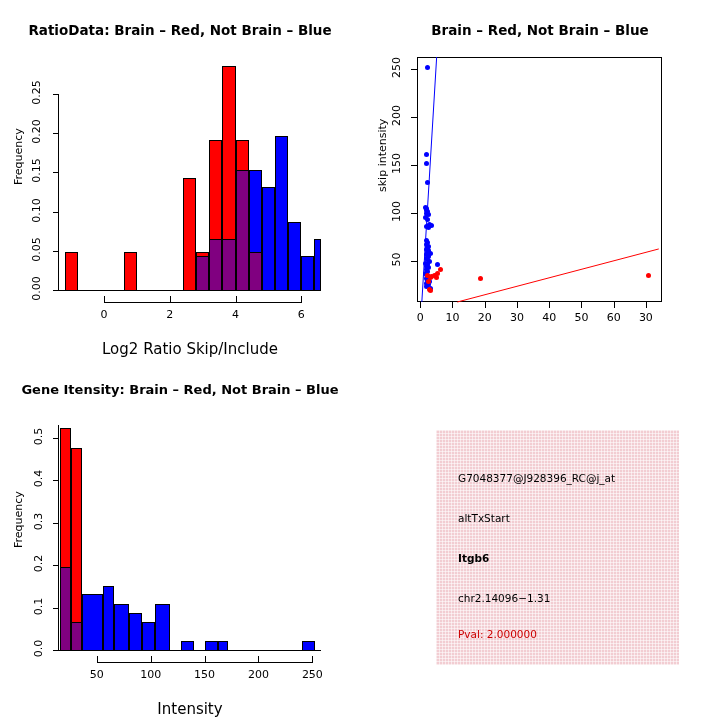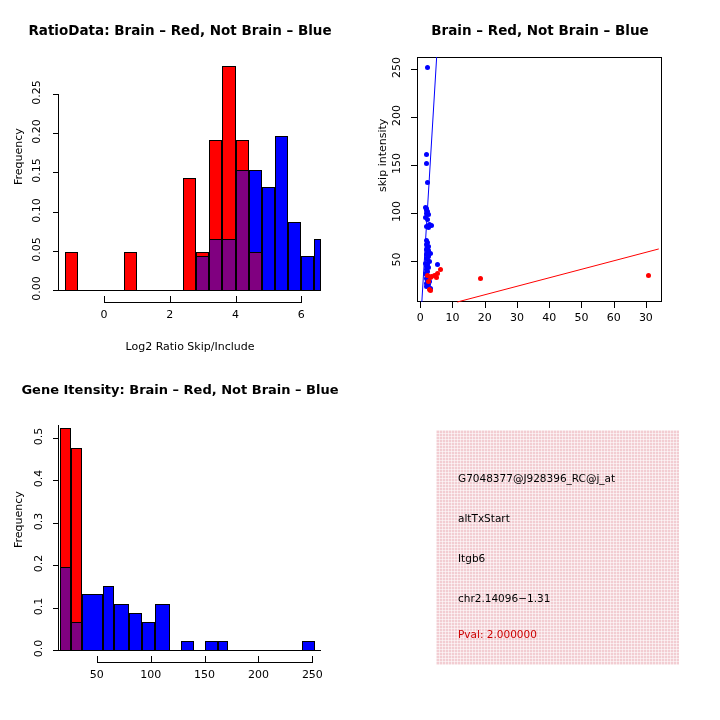"Log2 Ratio Skip/Include" .axlabel { font-size: 11px -> 15px }
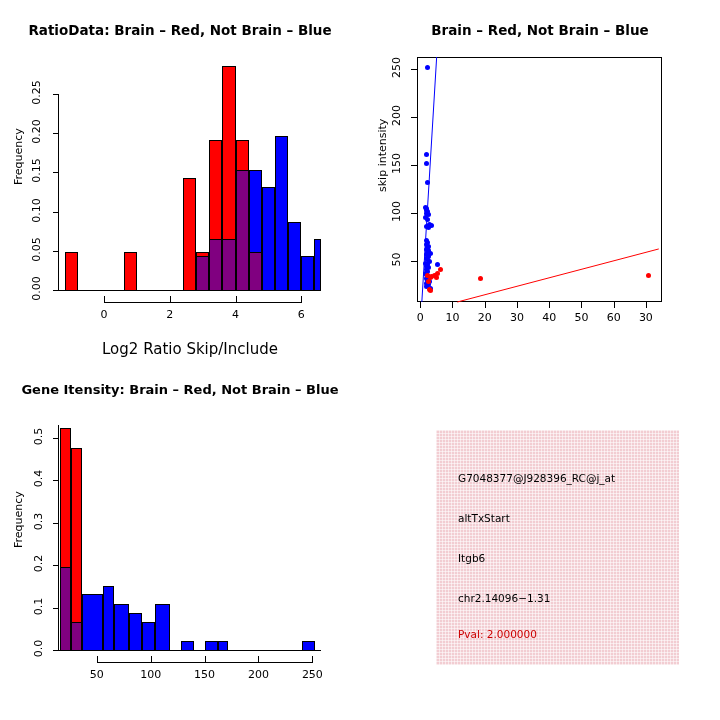"Itgb6" div.info-line { font-weight: none -> bold }
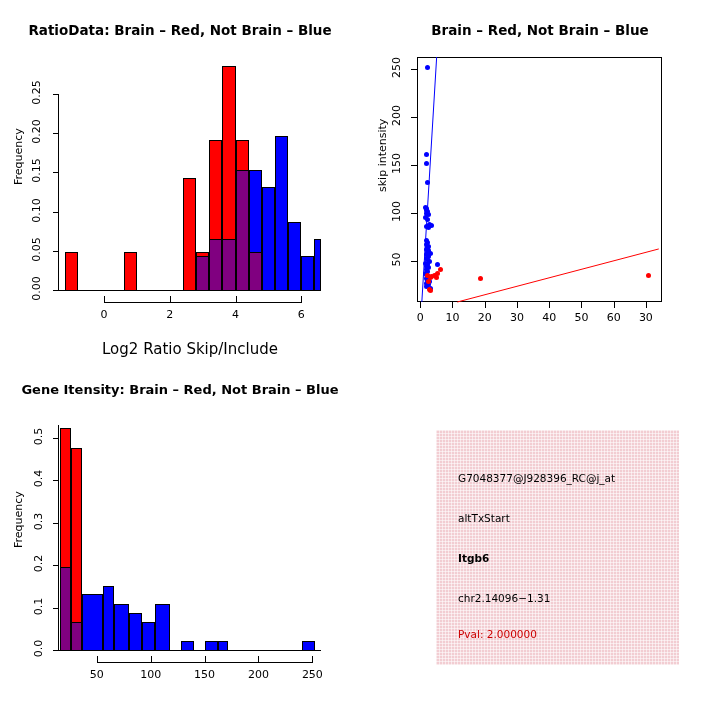"Intensity" div.axlabel { html: none -> <div>Intensity</div> }
